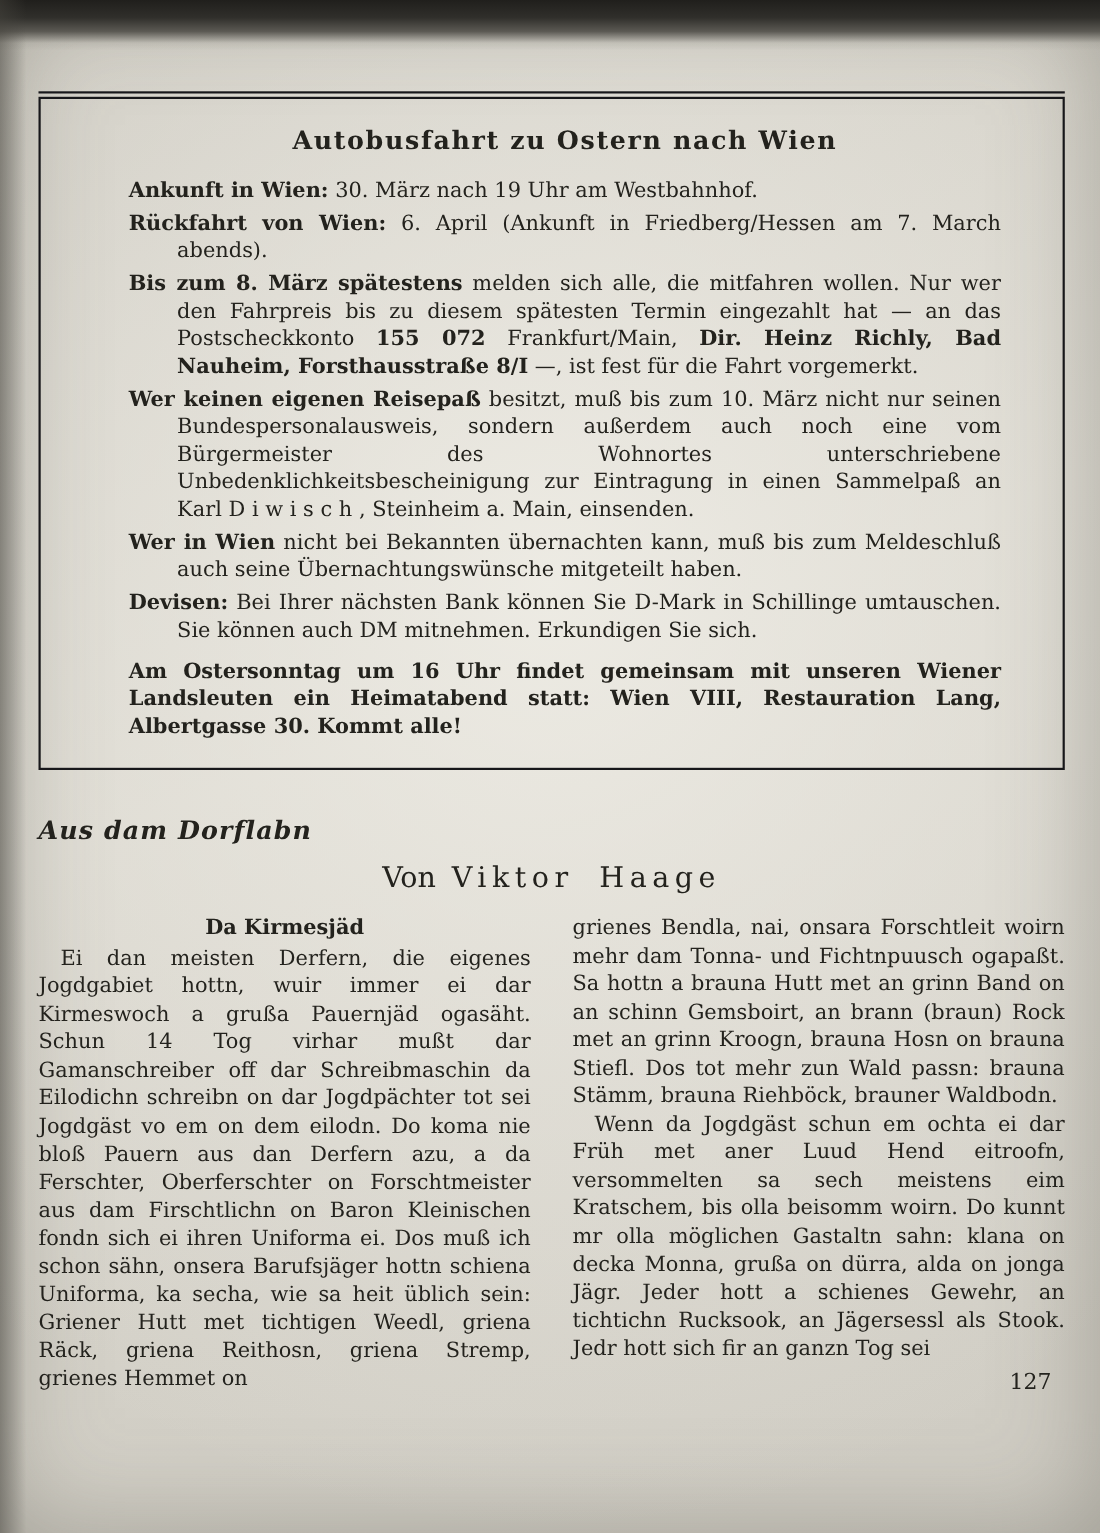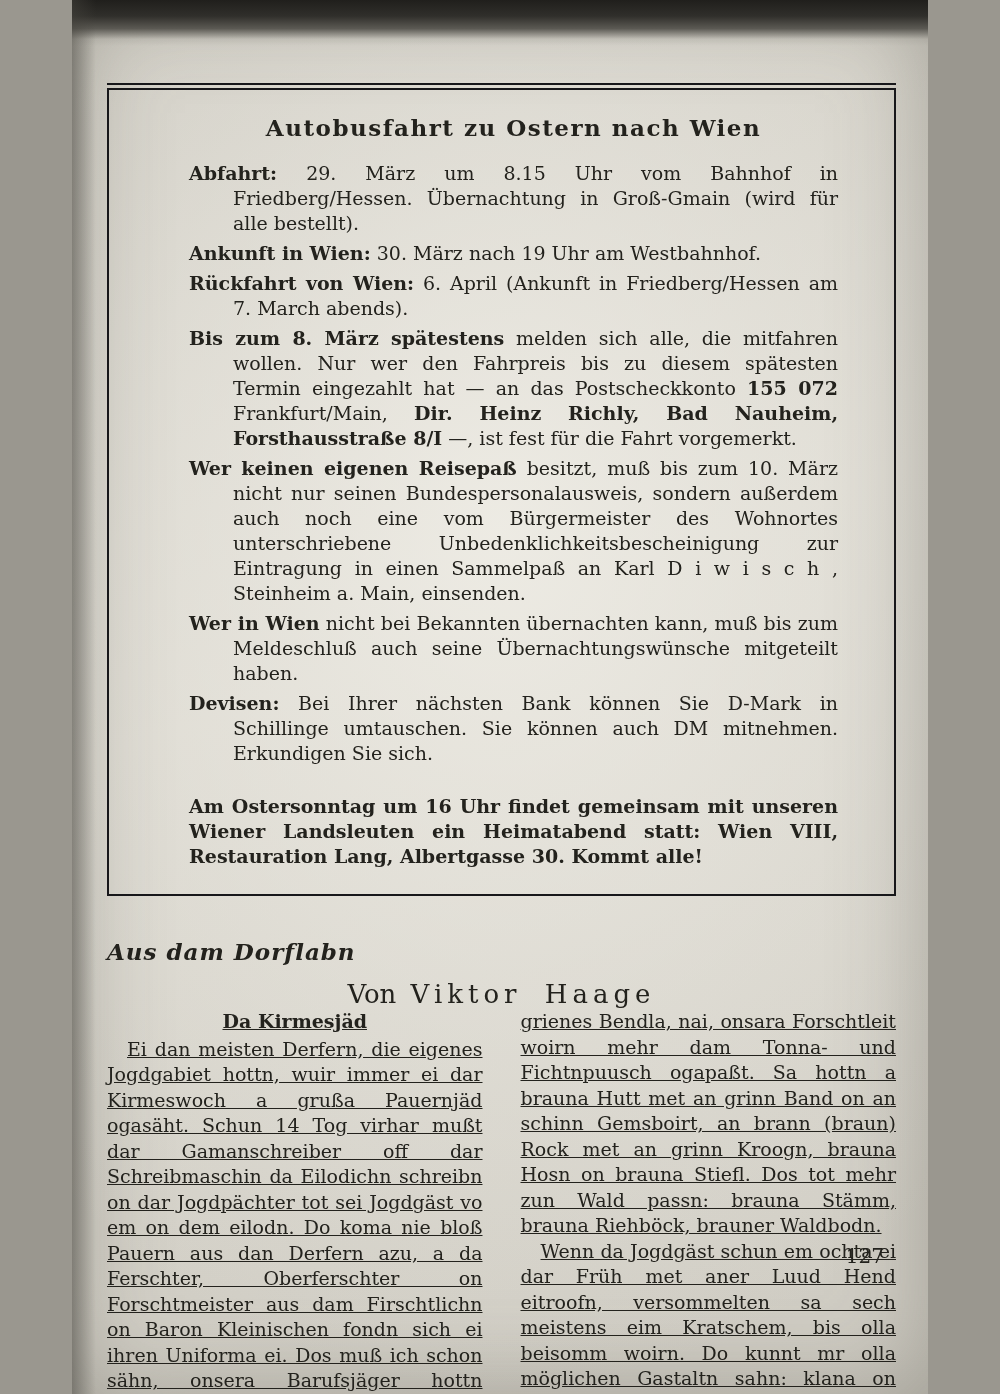"Autobusfahrt zu Ostern nach Wien" .page { width: 856px -> 1000px }
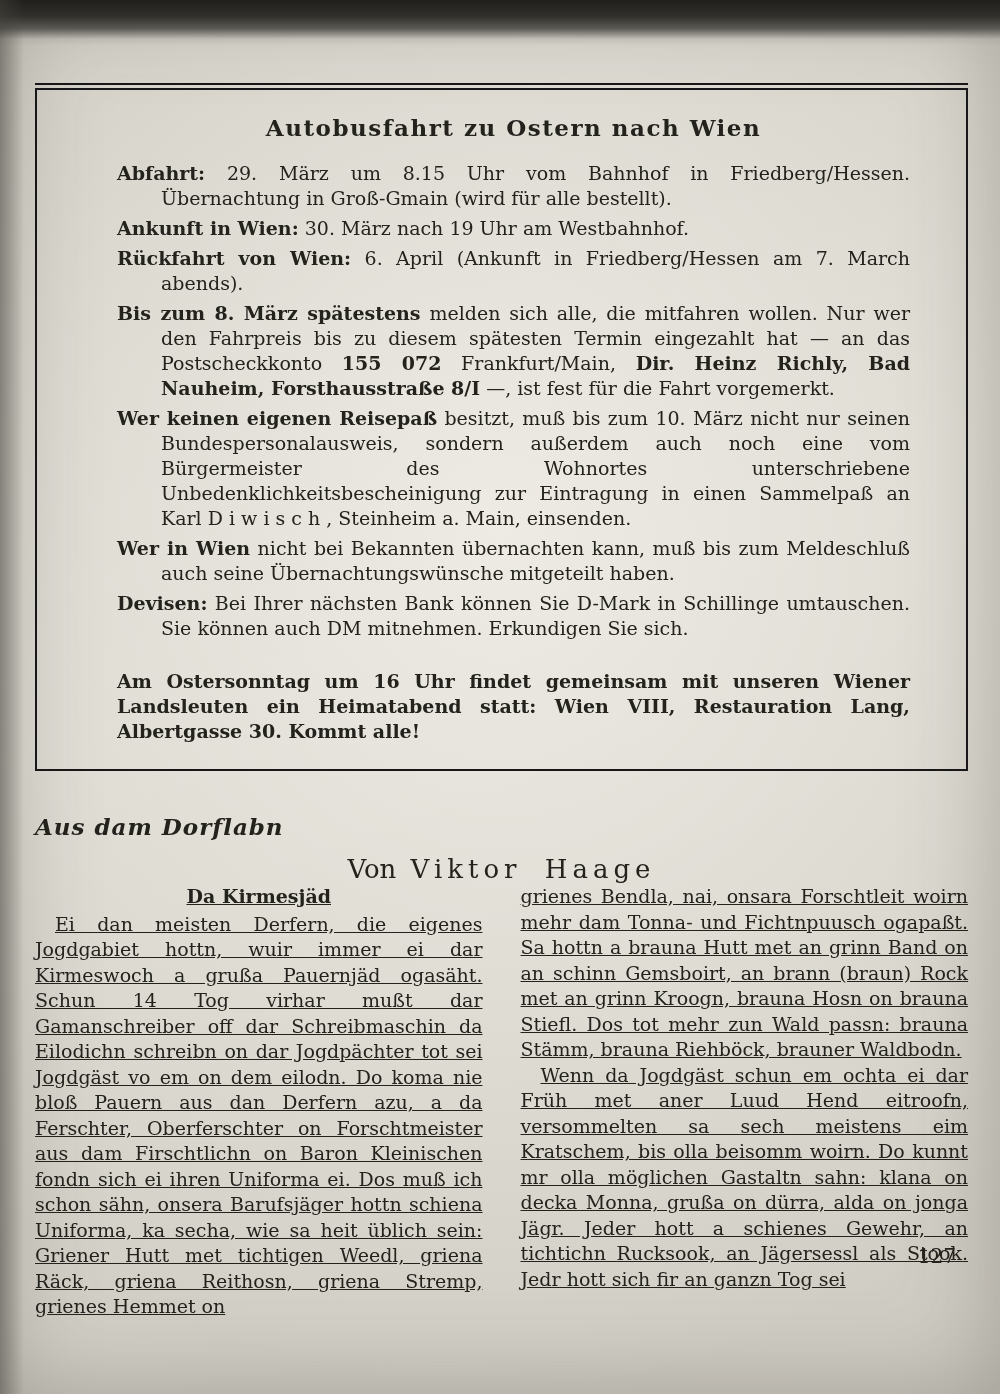"Abfahrt: 29. März um 8.15" p.n-para { html: <p><span>Abfahrt:</span><span> 29. März um 8.15 Uhr vom Bahnhof in Friedberg/Hessen. Übernachtung in Groß-Gmain (wird für alle bestellt).</span></p> -> none }
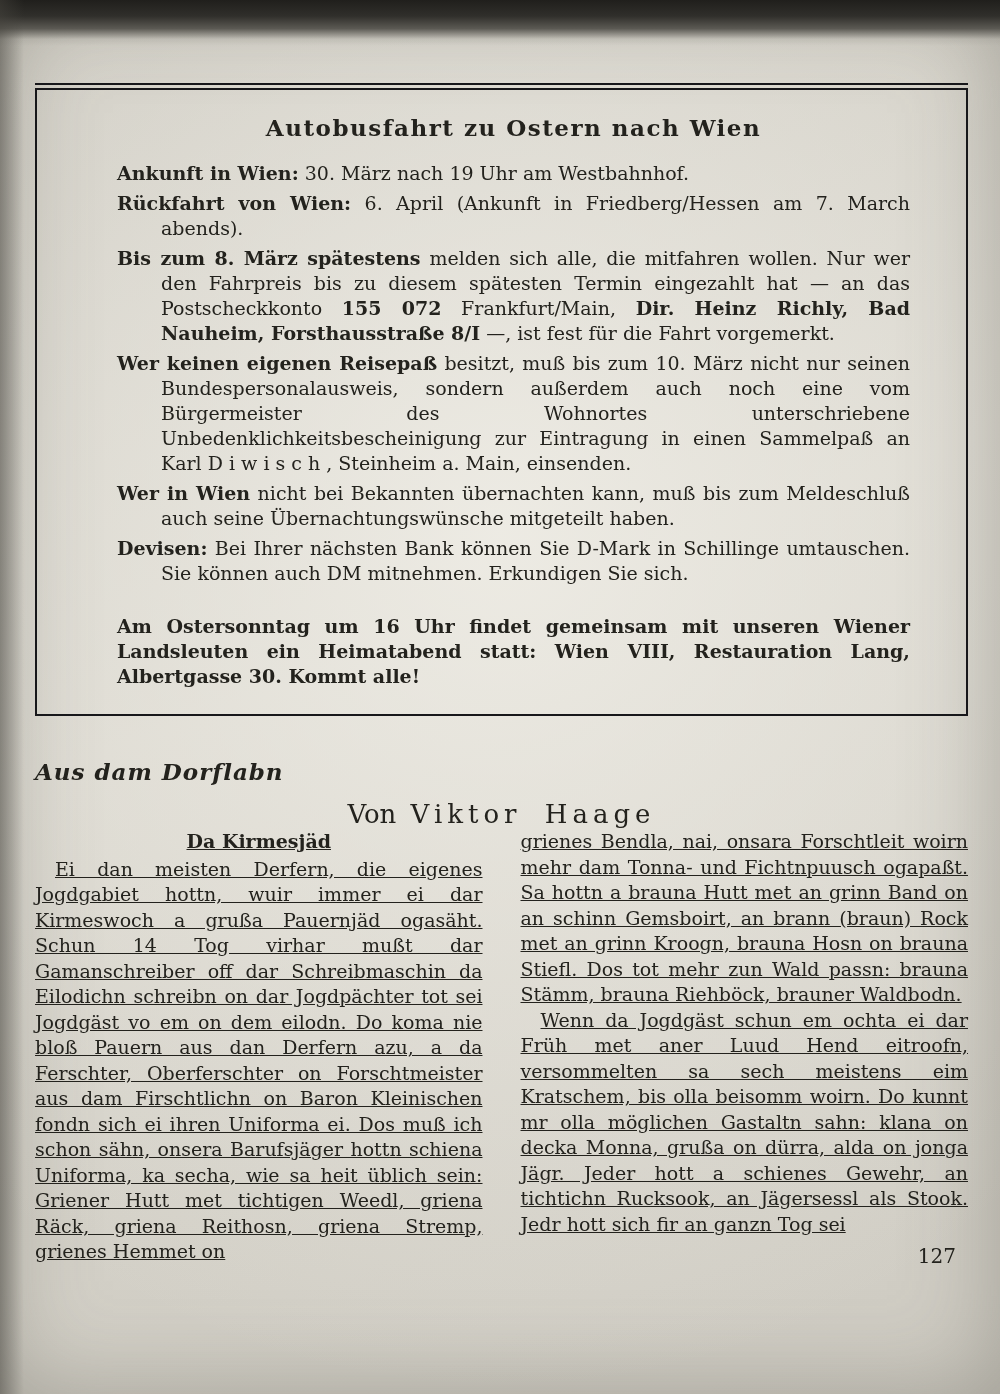"Am Ostersonntag um 16 Uhr" .n-para.final { margin-top: 28px -> 12px }
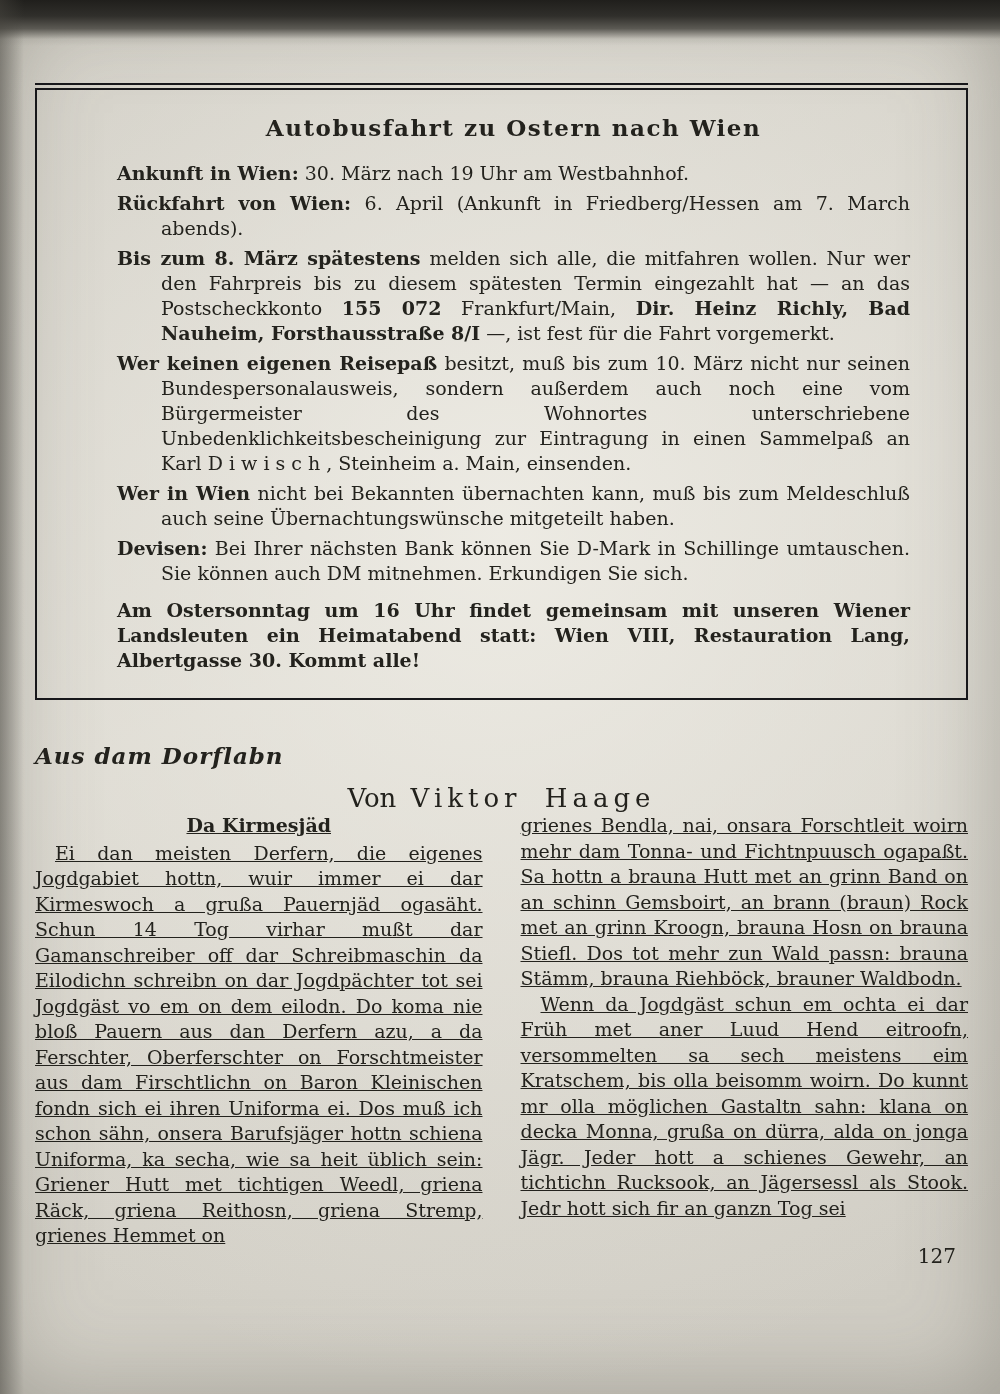"Da Kirmesjäd" .columns { margin-top: 0 -> 18px; text-decoration: underline -> none }
